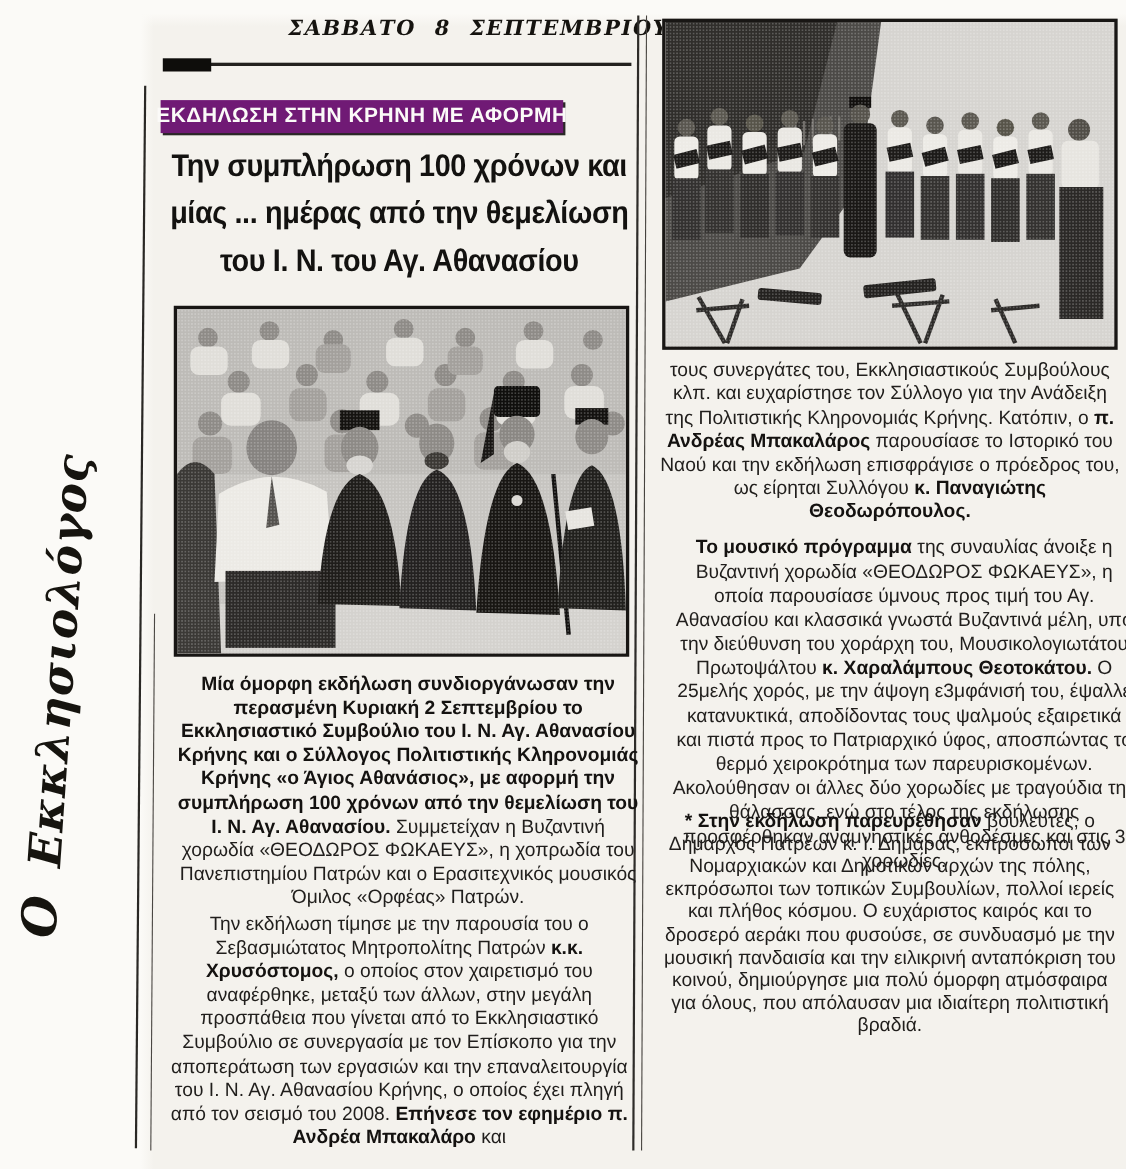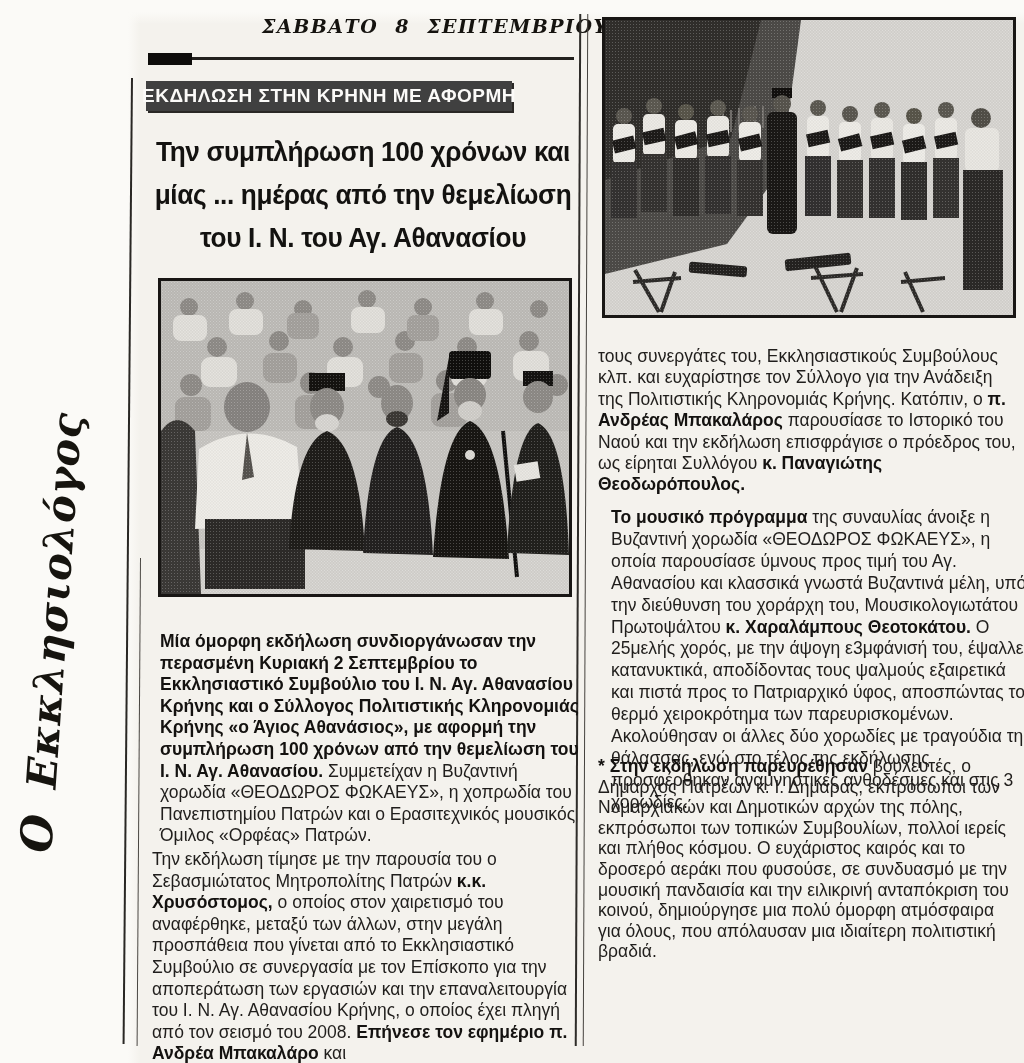"ΕΚΔΗΛΩΣΗ ΣΤΗΝ ΚΡΗΝΗ ΜΕ ΑΦΟΡΜΗ" .kicker { background: #404040 -> #701a75; top: 81px -> 91px }
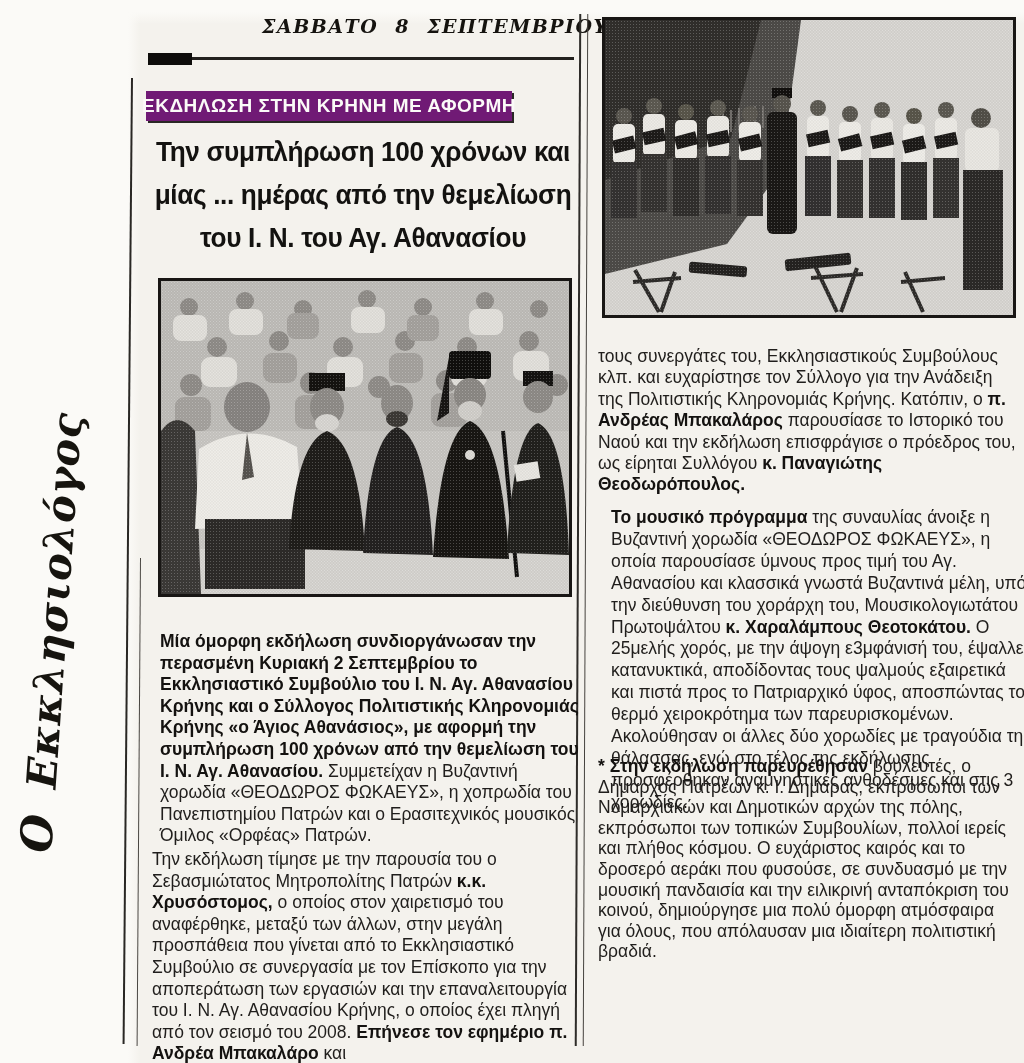"τους συνεργάτες του, Εκκλησιαστικούς" .para { margin-top: 20px -> none; text-align: left -> center }
